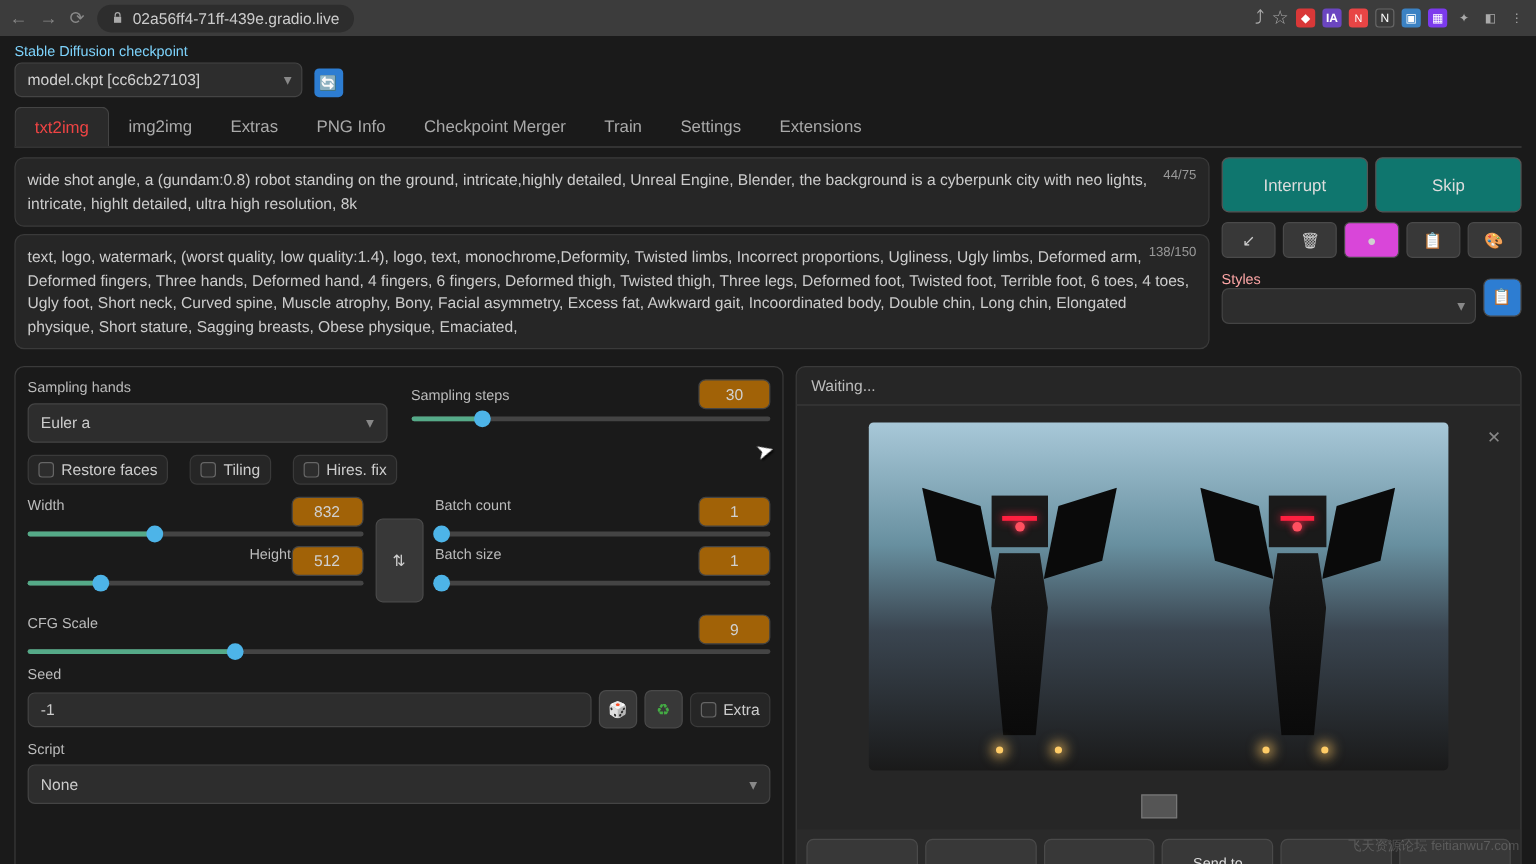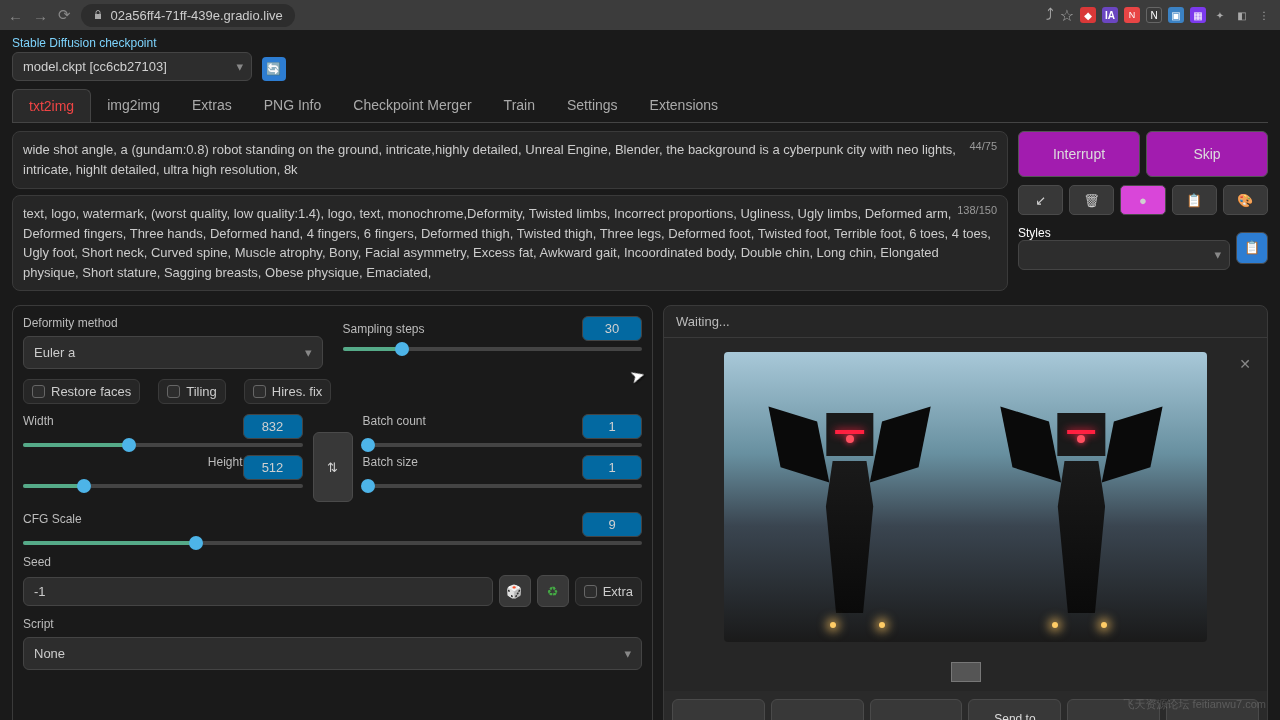"Interrupt" .big-btn { background: #a21caf -> #0f766e }
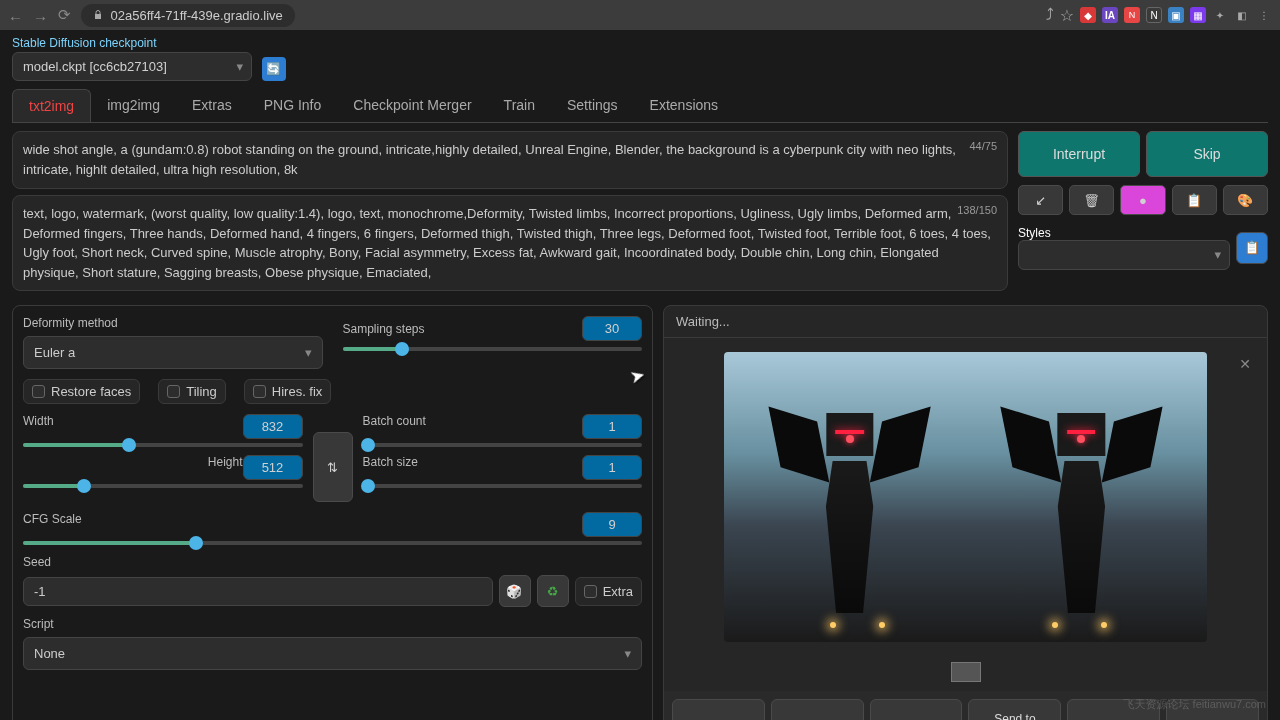"Styles" .styles-label { color: #ffffff -> #fca5a5 }
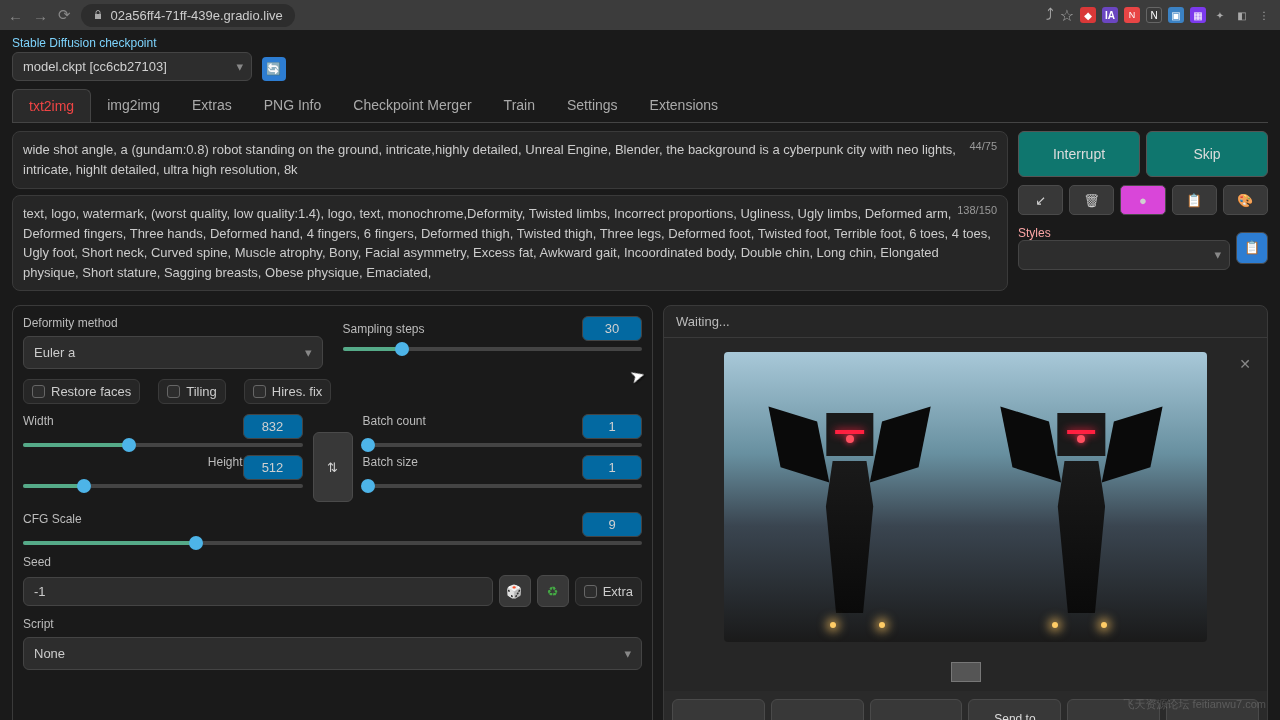"Deformity method" span.grp-label { text: Deformity method -> Sampling hands }
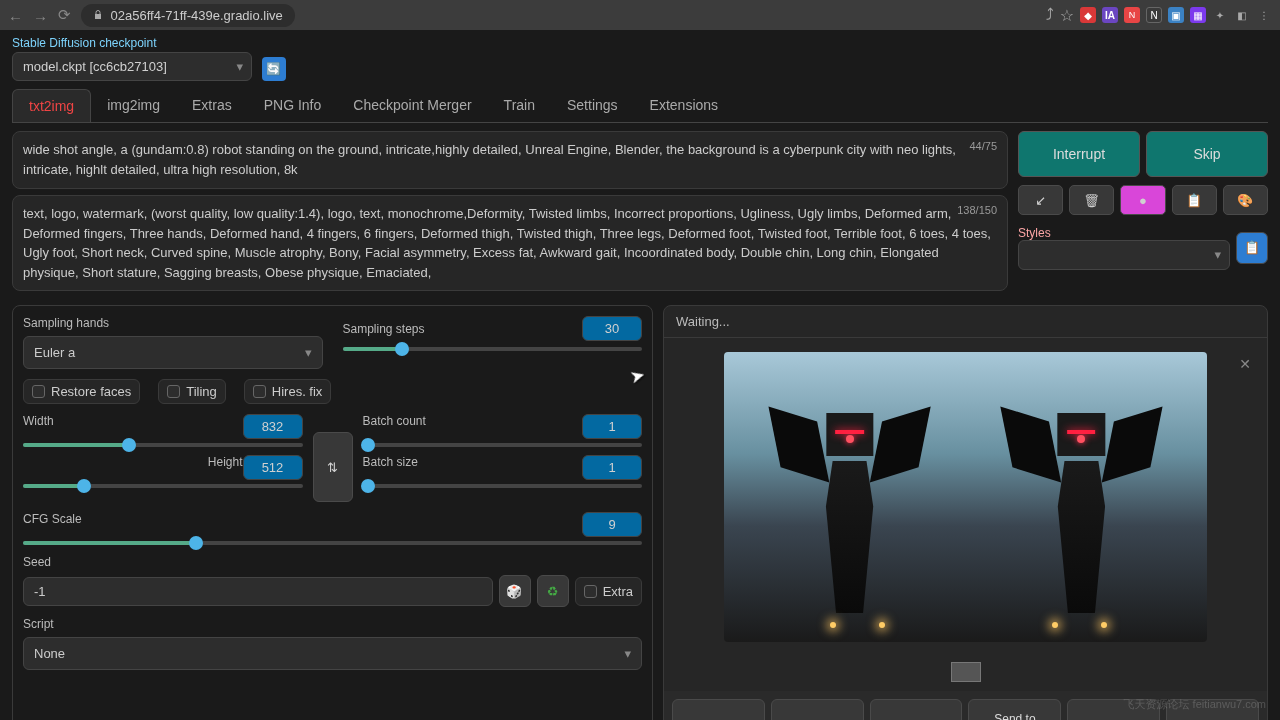"30" .slider-val { background: #0369a1 -> #a16207 }
